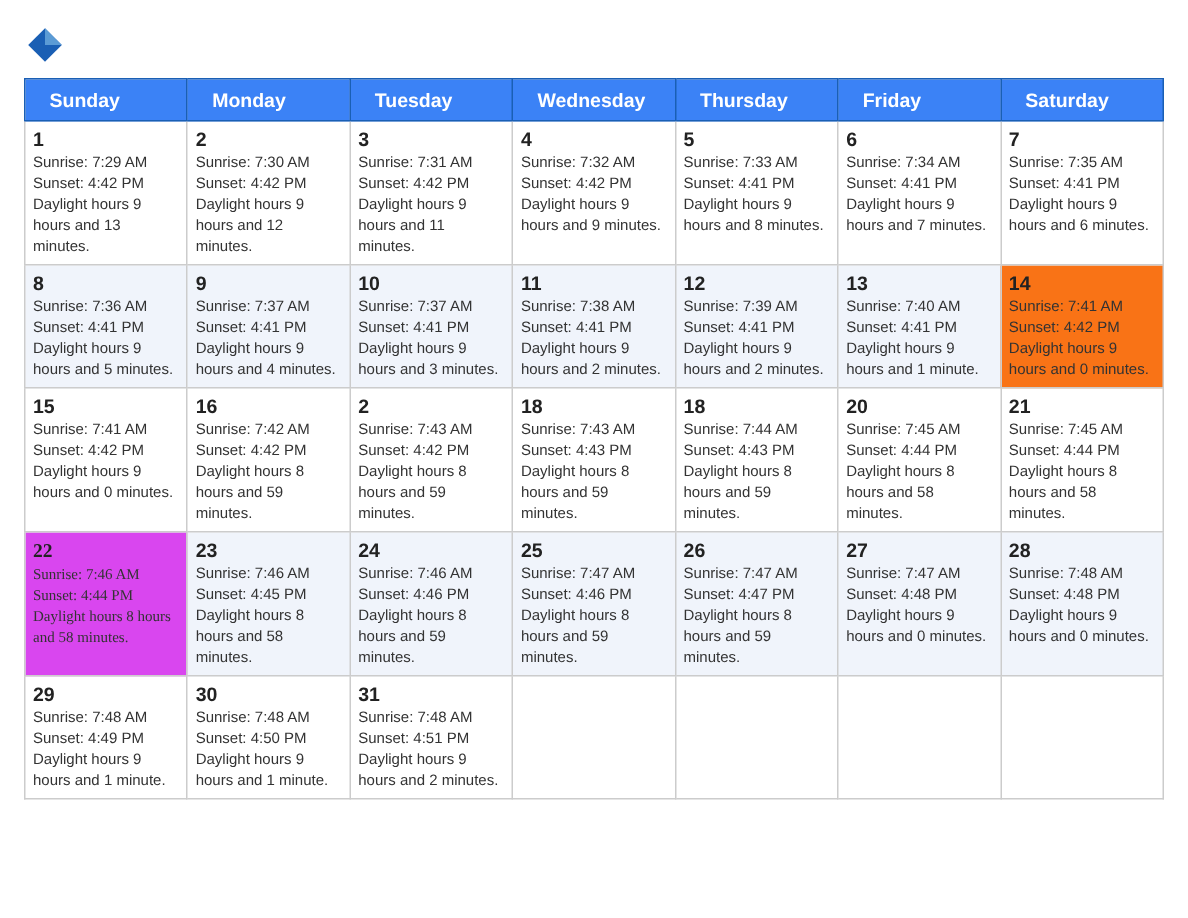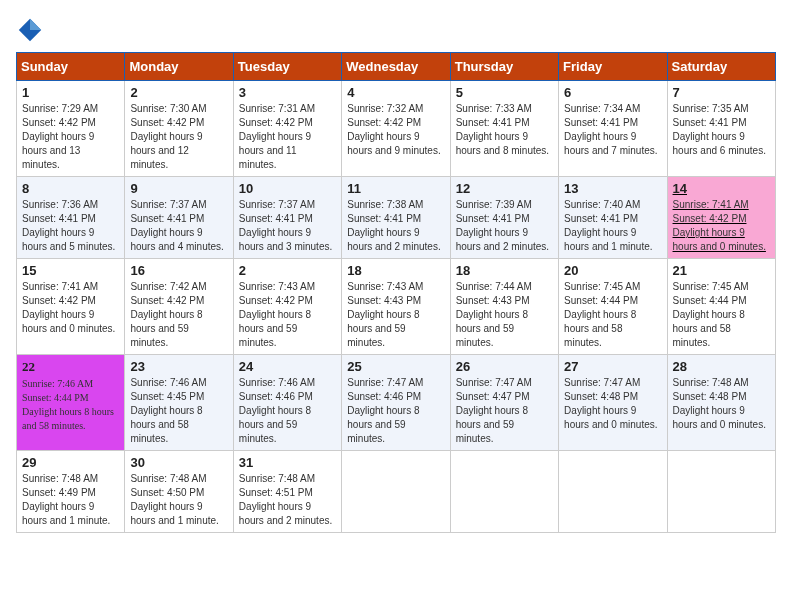"Sunday" .calendar th { background: #c2410c -> #3b82f6; padding: 6px 4px -> 6px 16px }
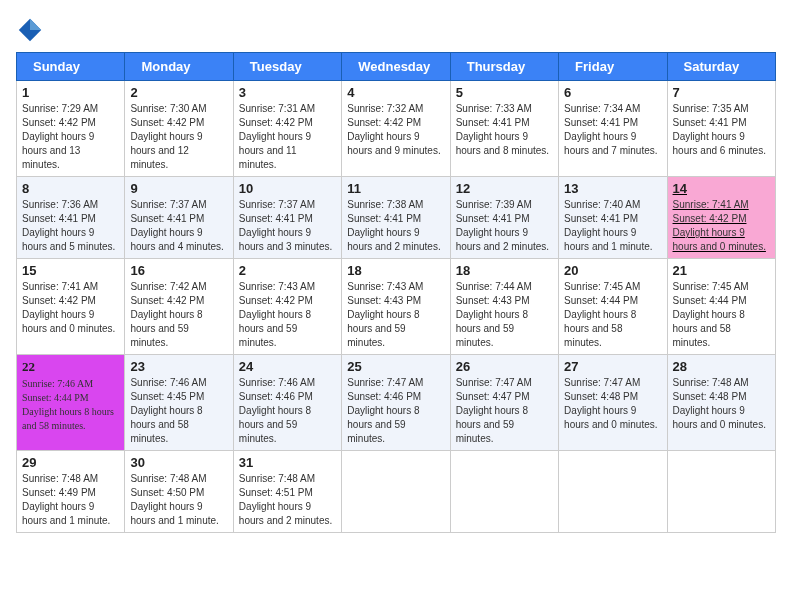"14" td { background: #f9a8d4 -> #f97316; text-decoration: underline -> none }
